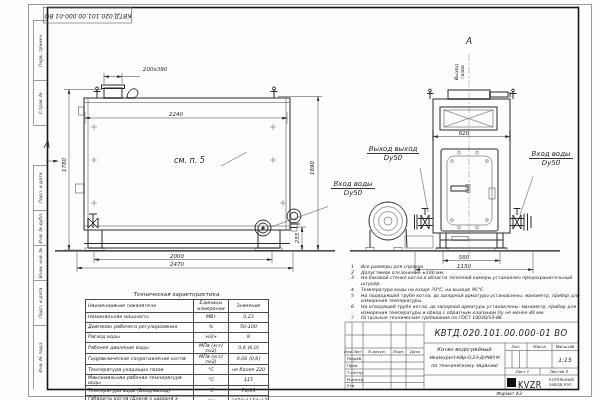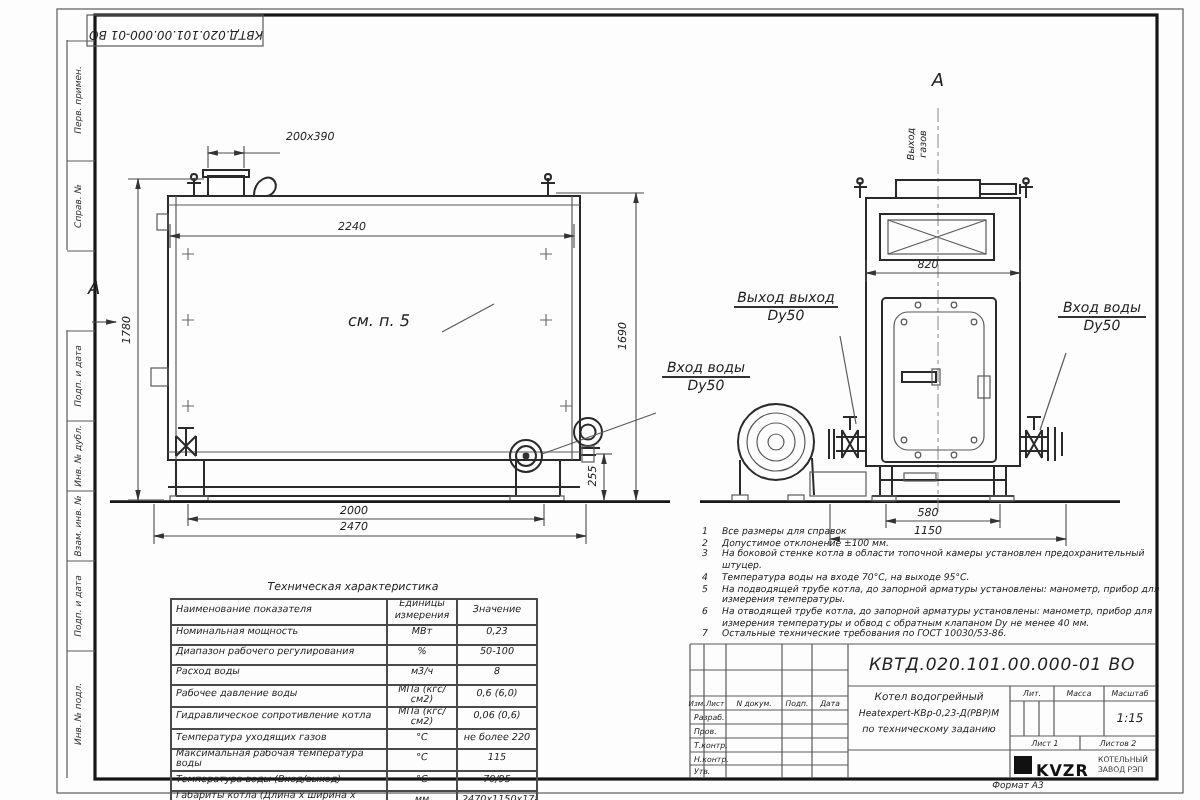"KVZR" div.t { font-weight: bold -> normal }
